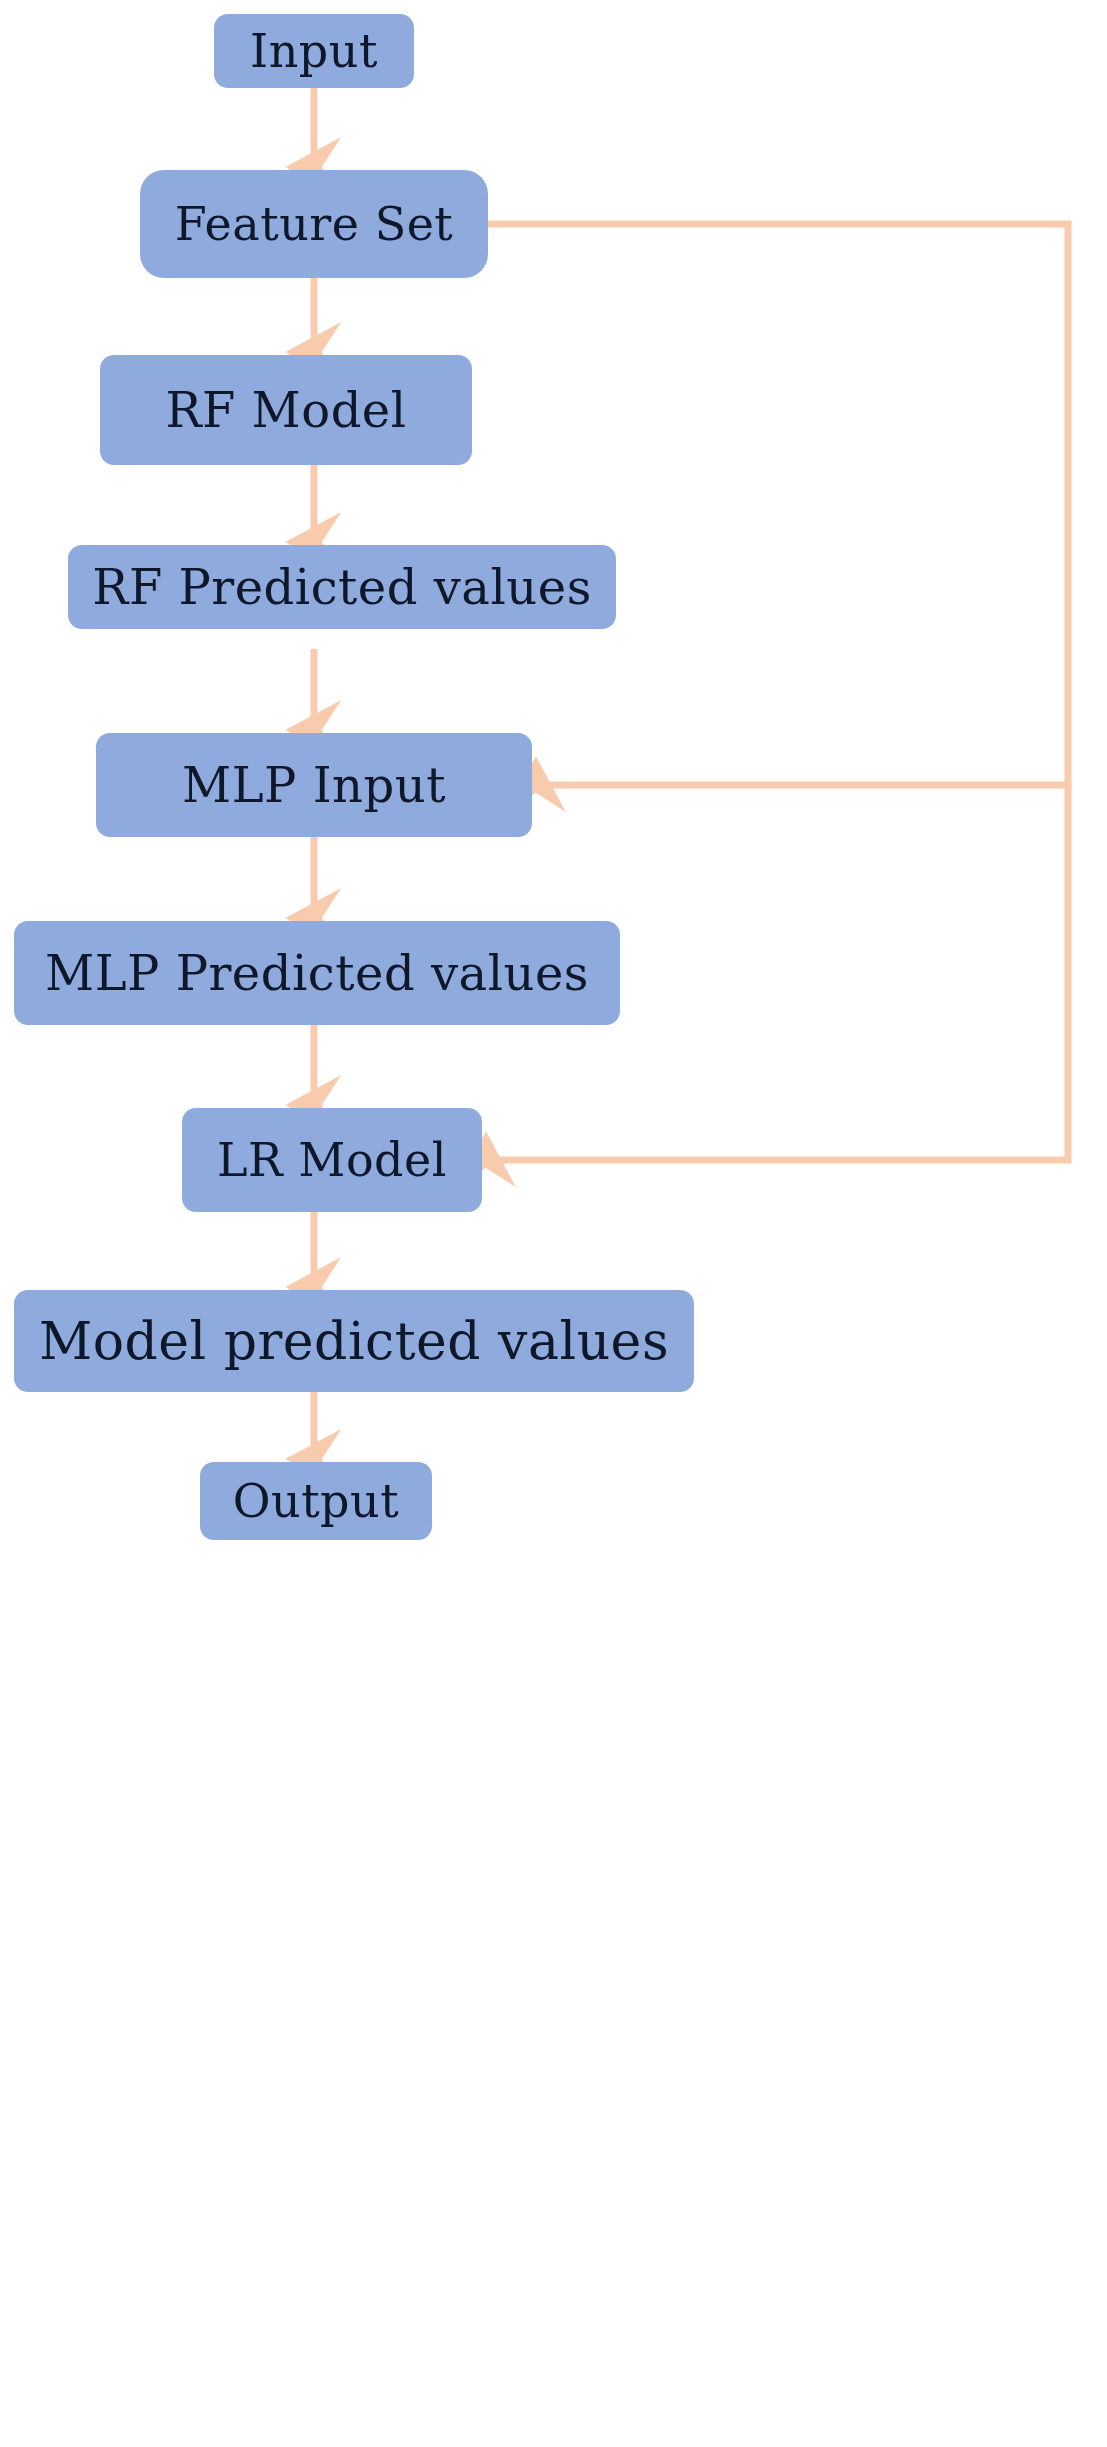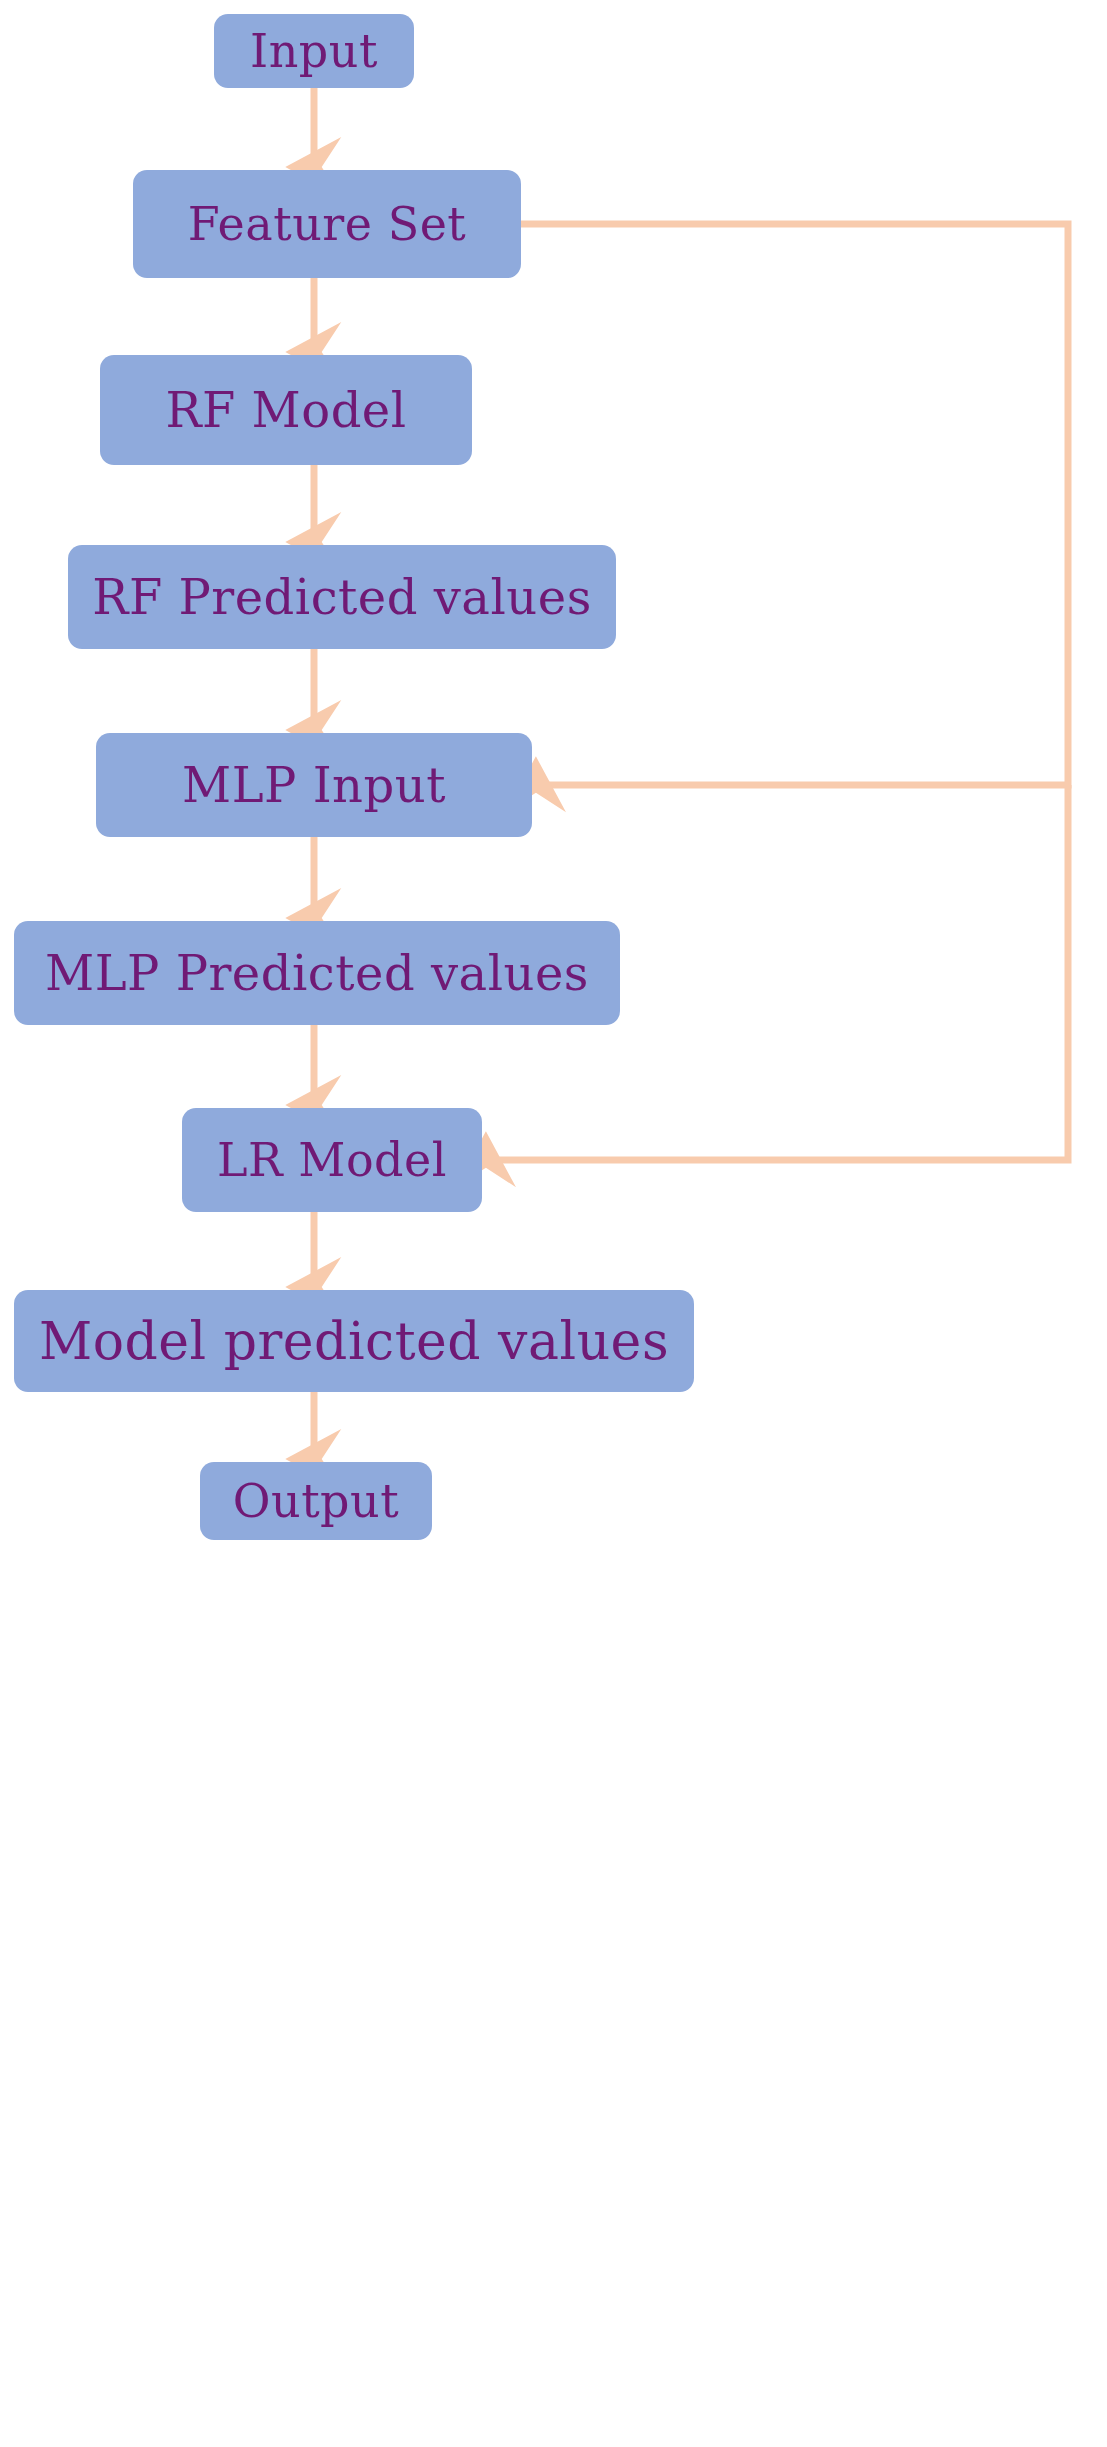"Input" .node { color: #701a75 -> #0f172a }
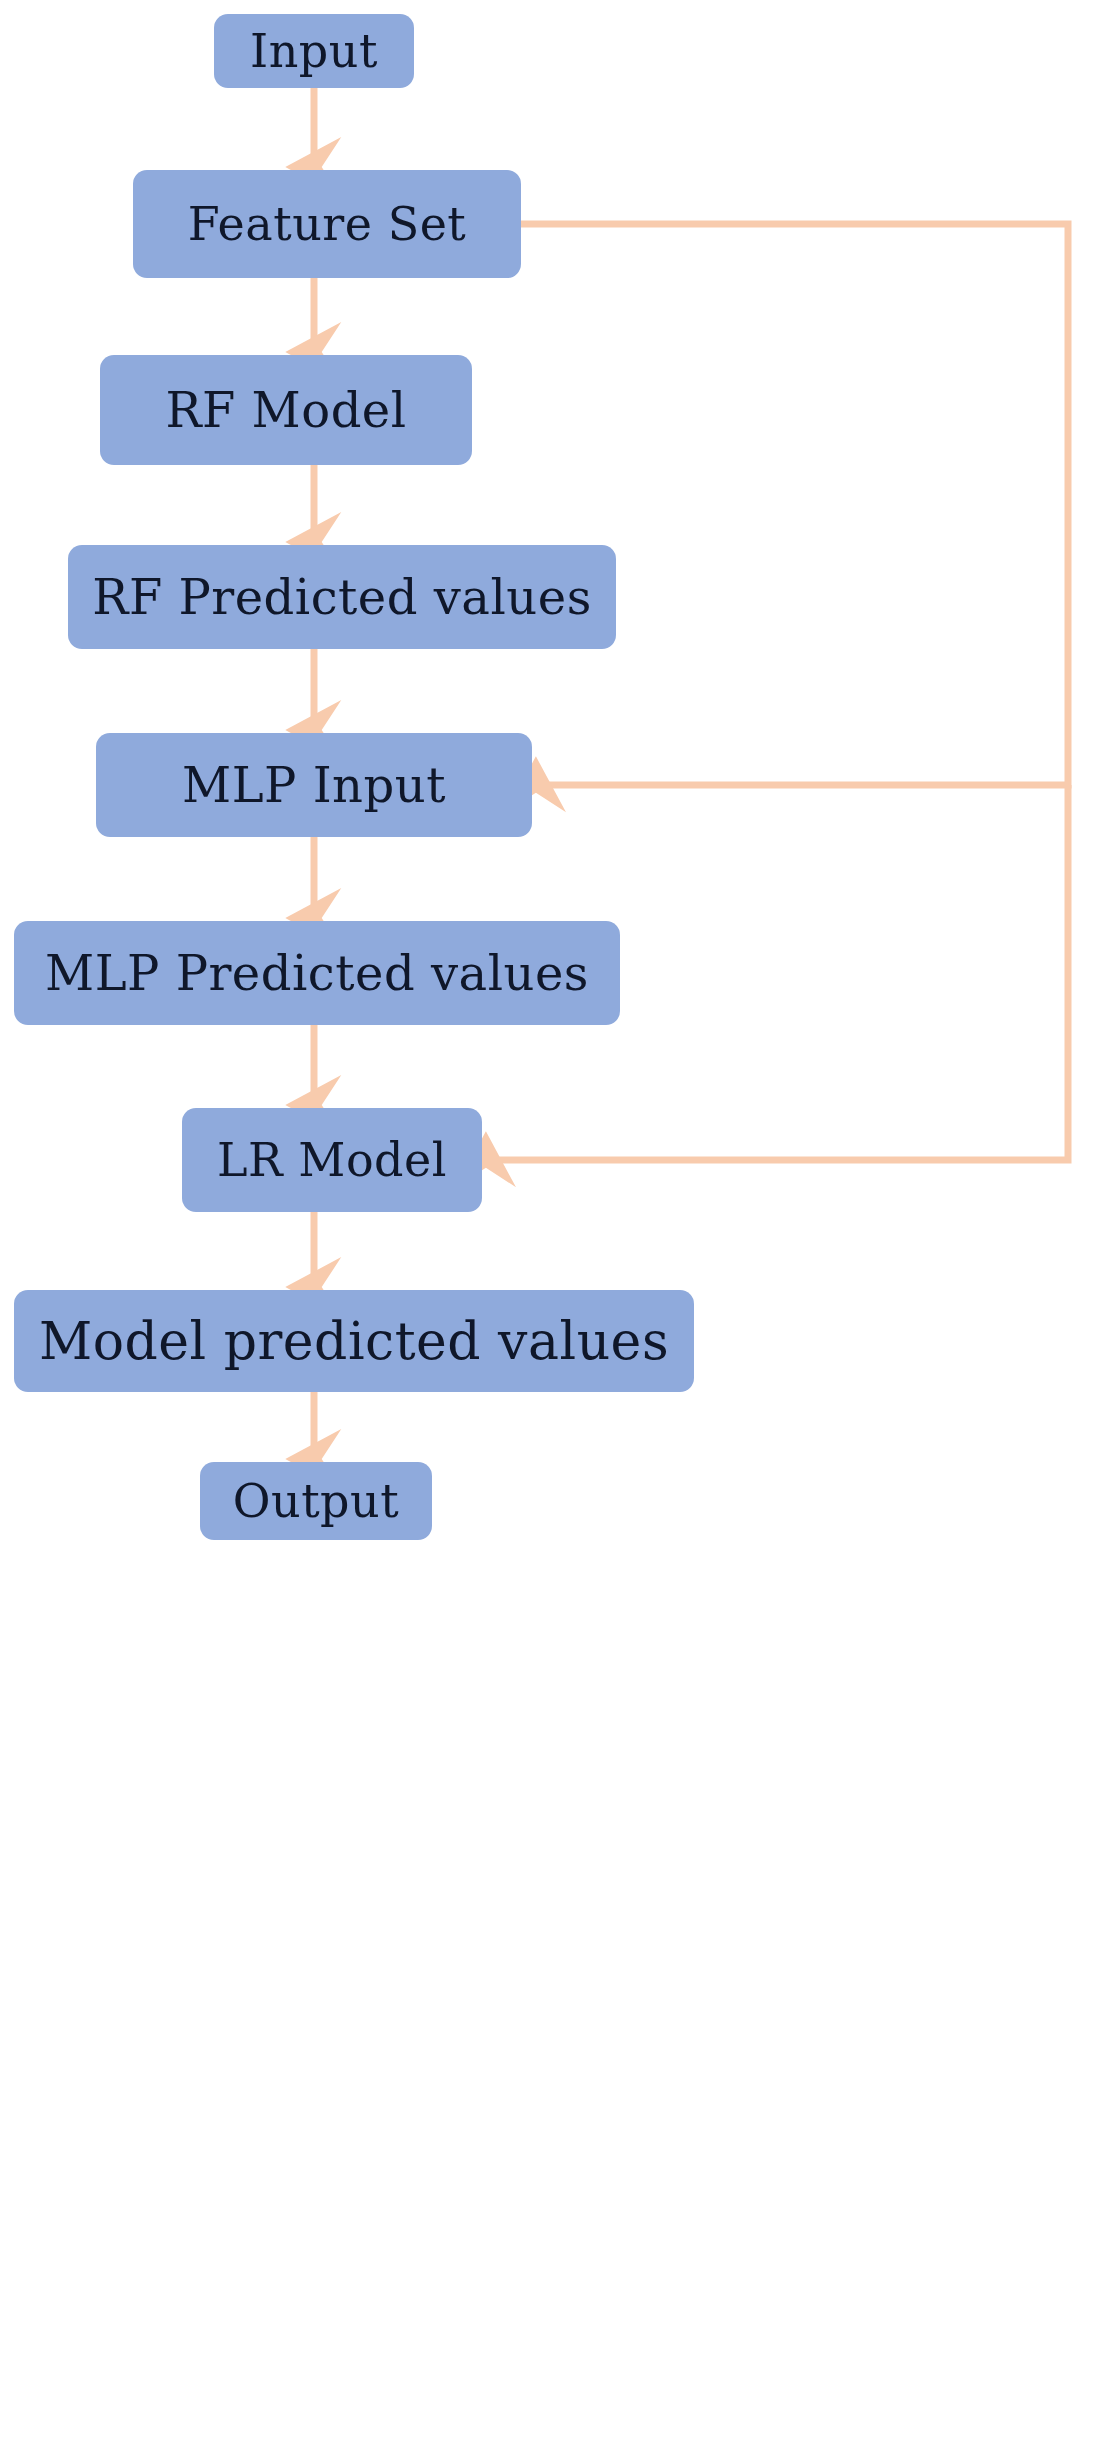"Feature Set" div.node { border-radius: none -> 24px; left: 133px -> 140px; width: 388px -> 348px }
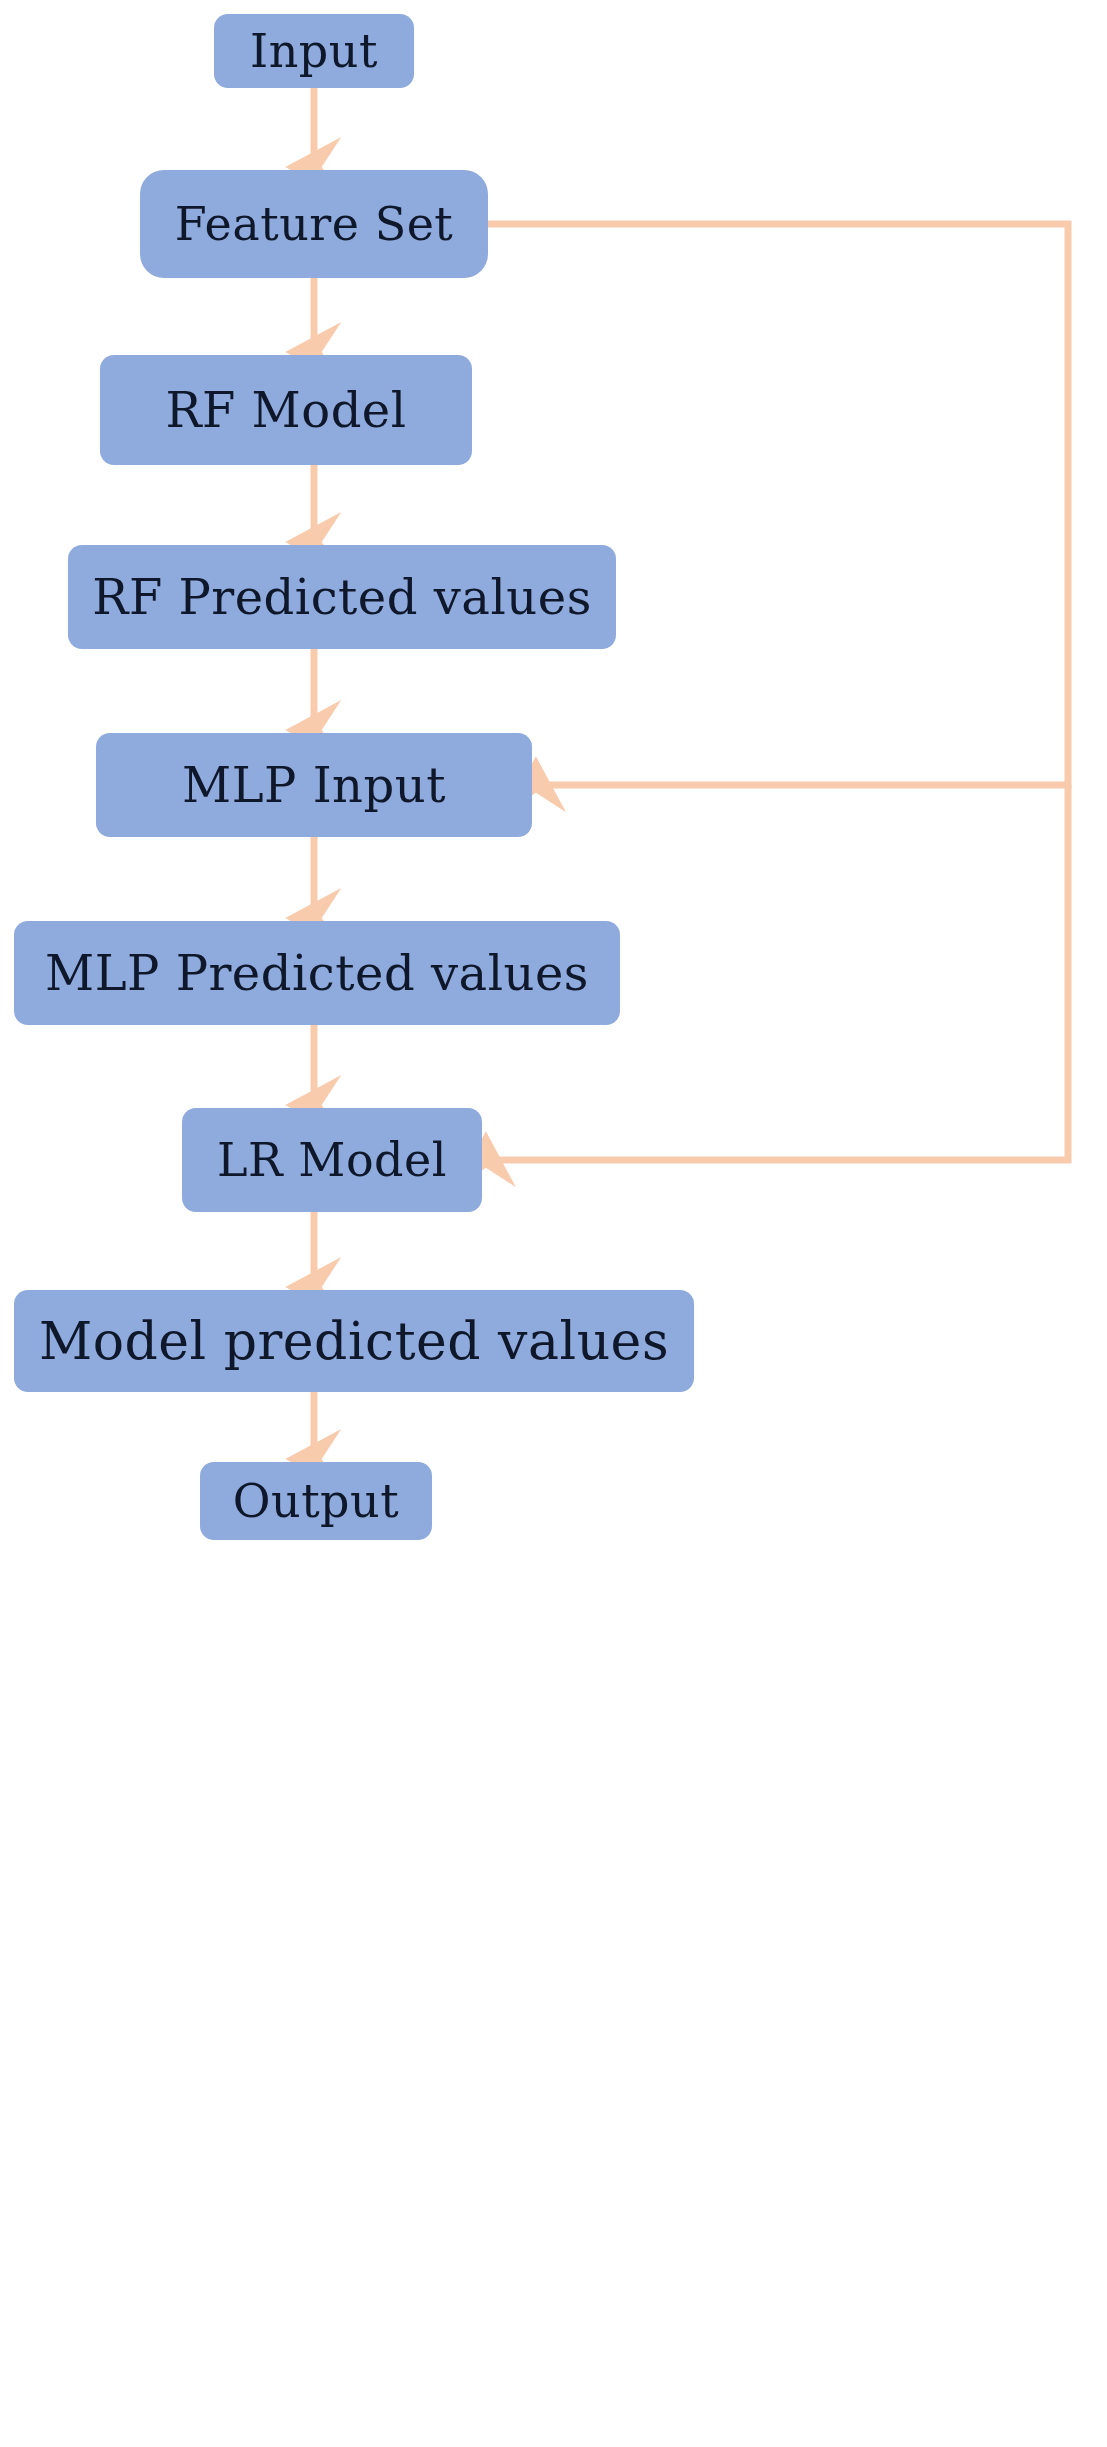"RF Predicted values" div.node { height: 104px -> 84px }
